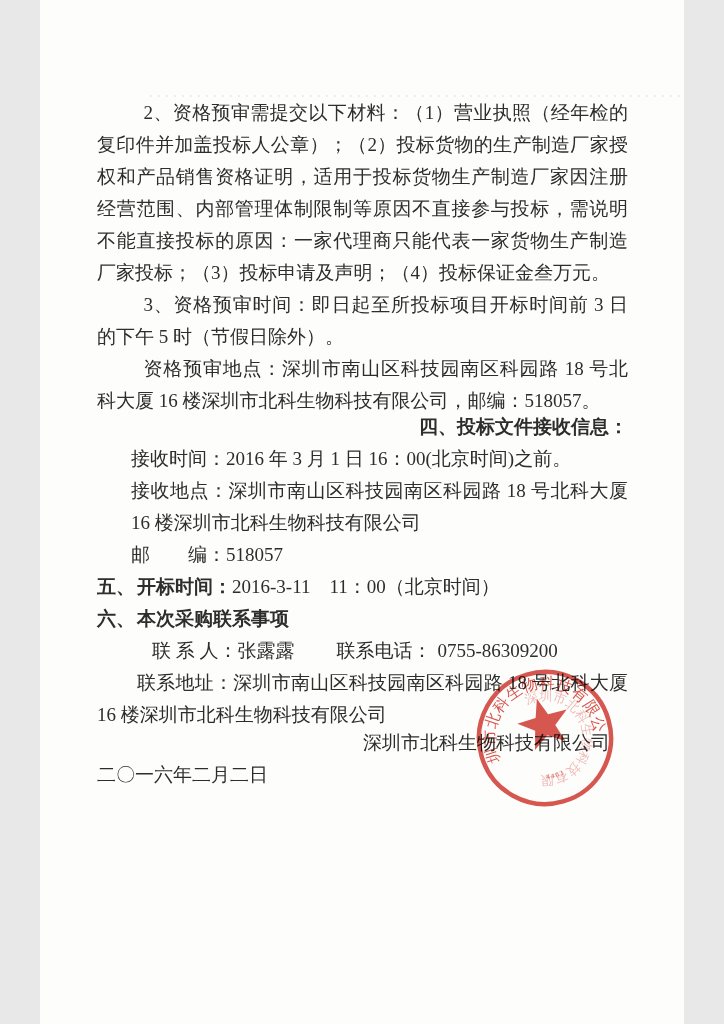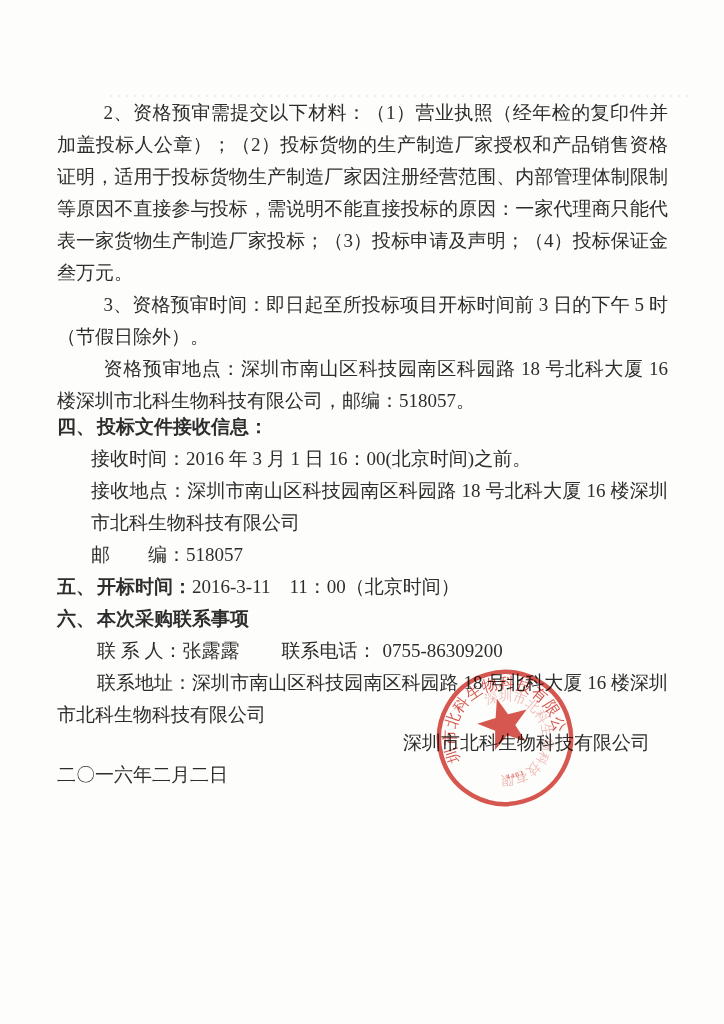"2、资格预审需提交以下材料：（1）营业执照（经年检的复印件并加盖投标人公章）；（" .page { width: 724px -> 644px }
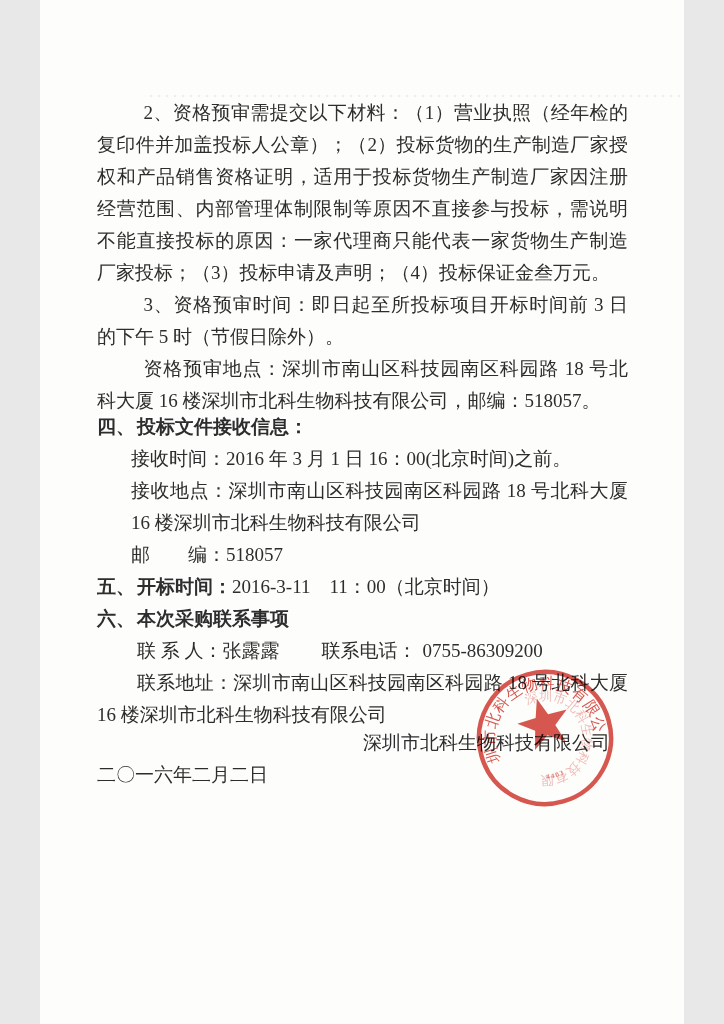"四、投标文件接收信息：" .h4 { text-align: none -> right }
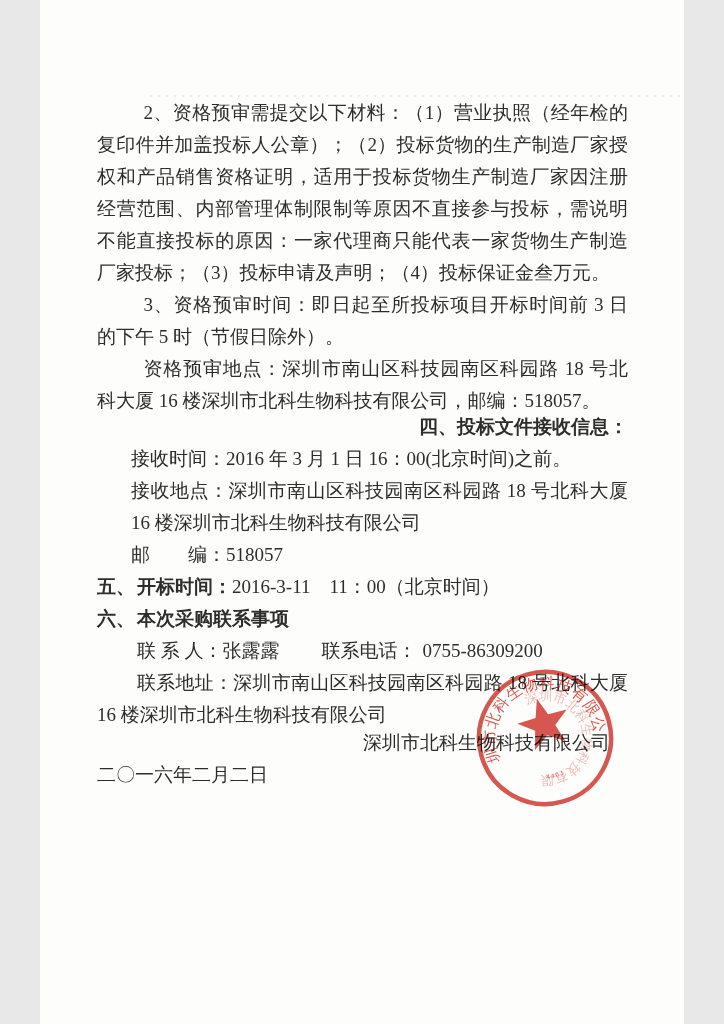"联 系 人：张露露 联系电话： 0755-86309200" .contact-line { margin-left: 40px -> 55px }
